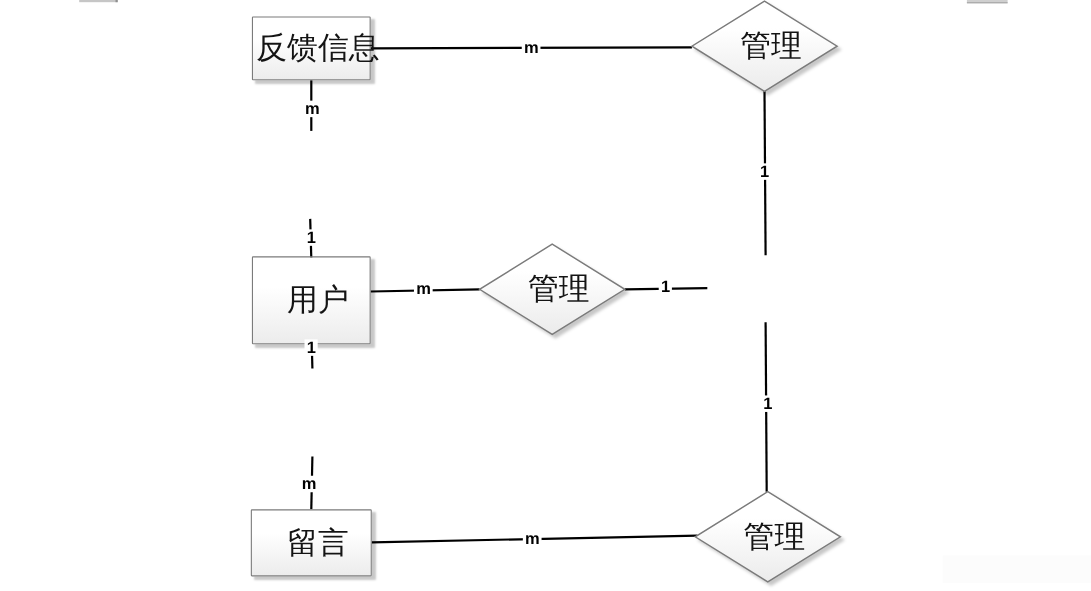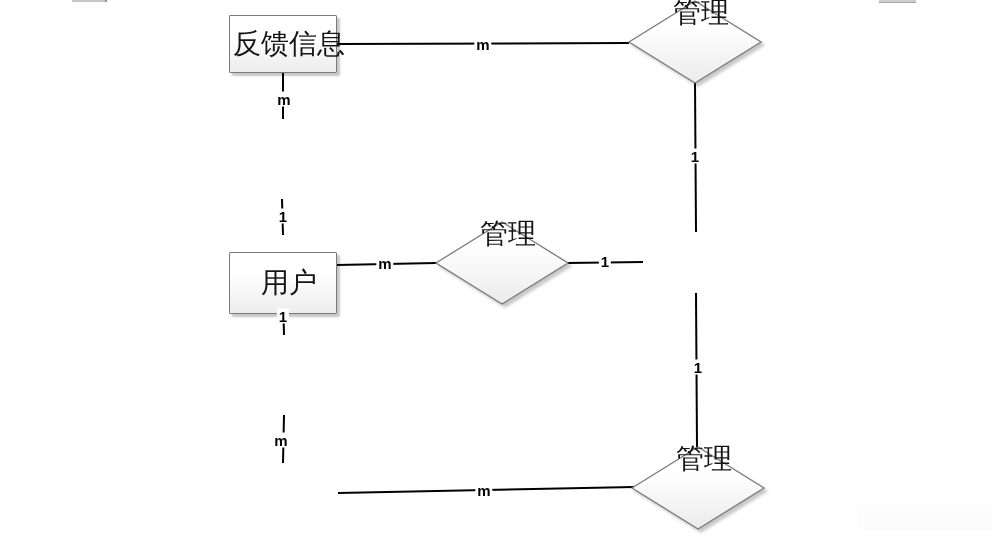"管理" .diamond { align-items: flex-start -> center }
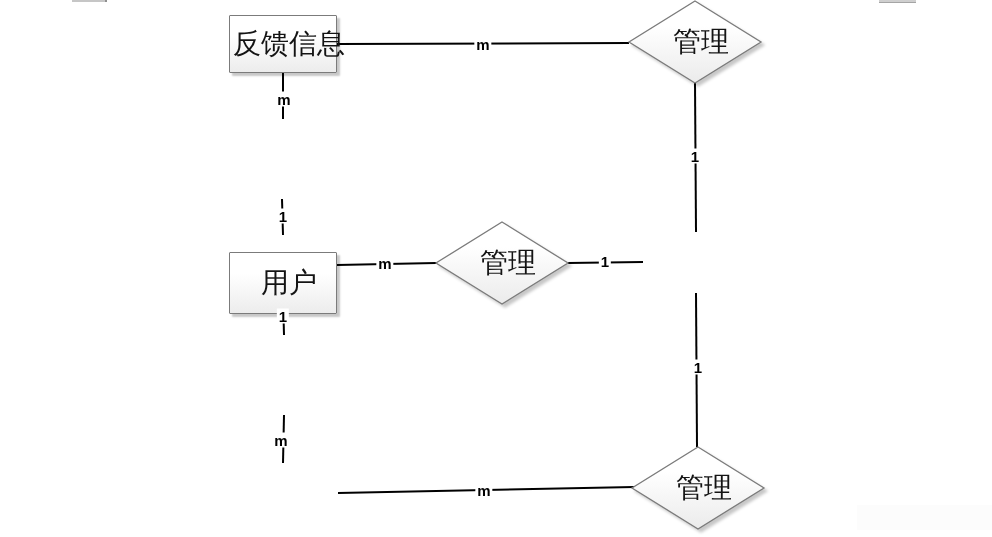"用户" div.entity { height: 62px -> 80px; top: 252px -> 233px }
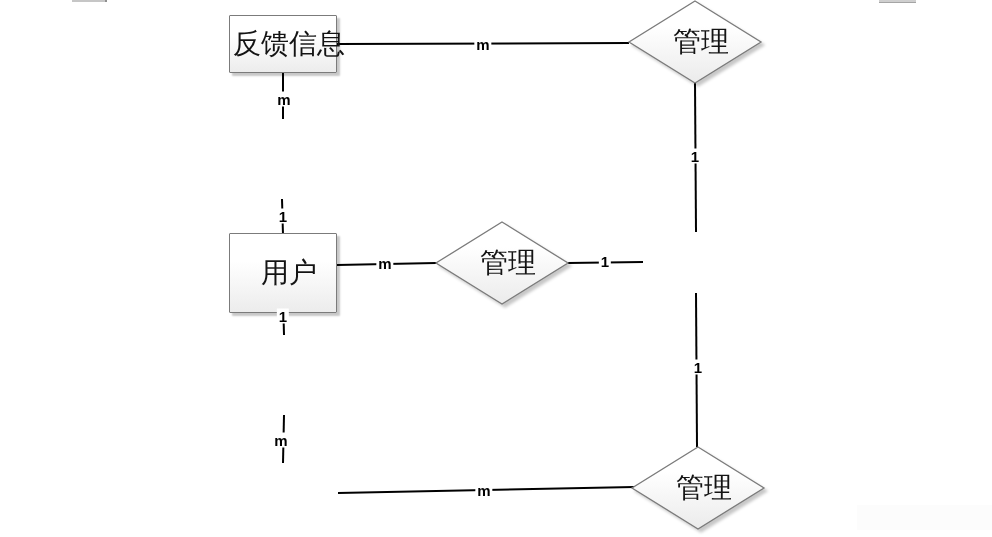"留言" div.entity { html: none -> <div> <span>留言</span> </div> }
